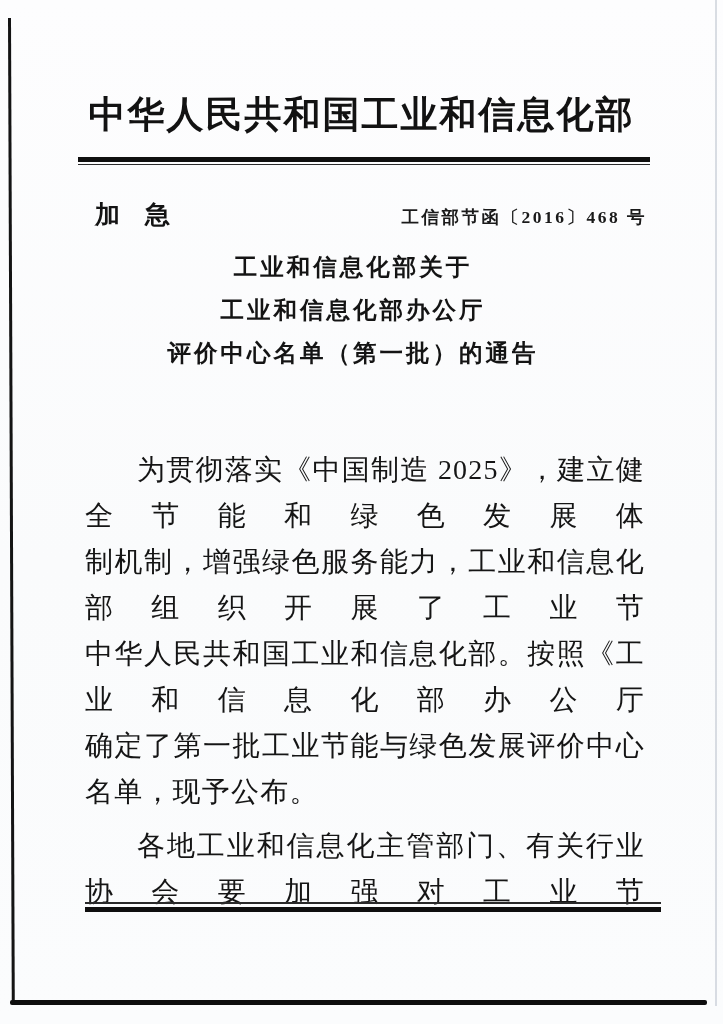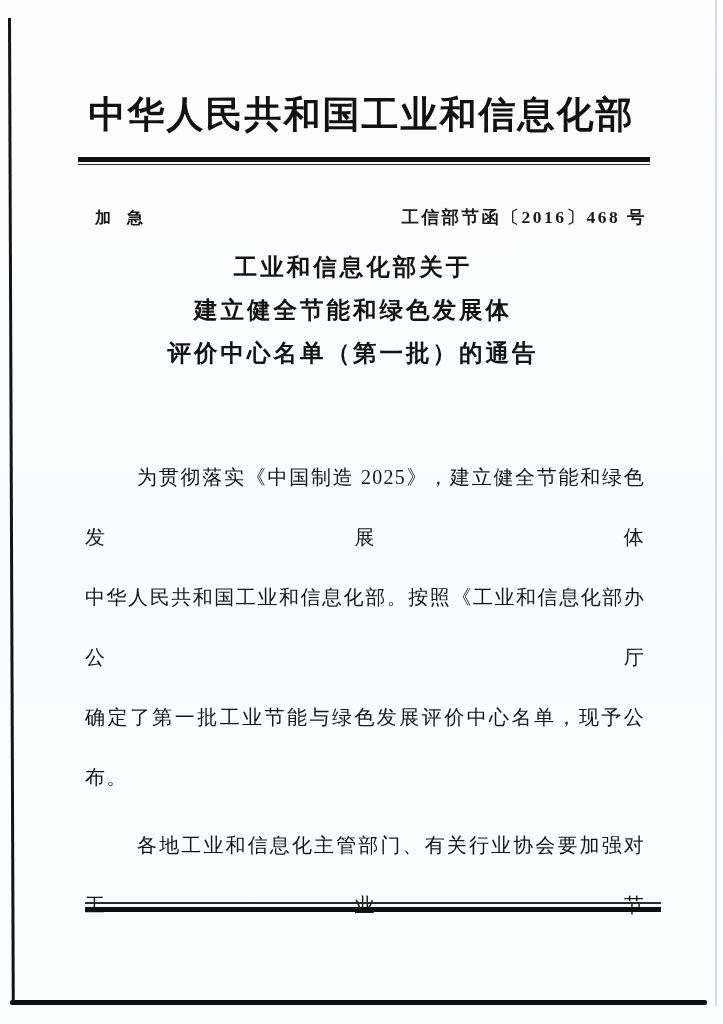"加 急" .urgent { font-size: 16px -> 25px }
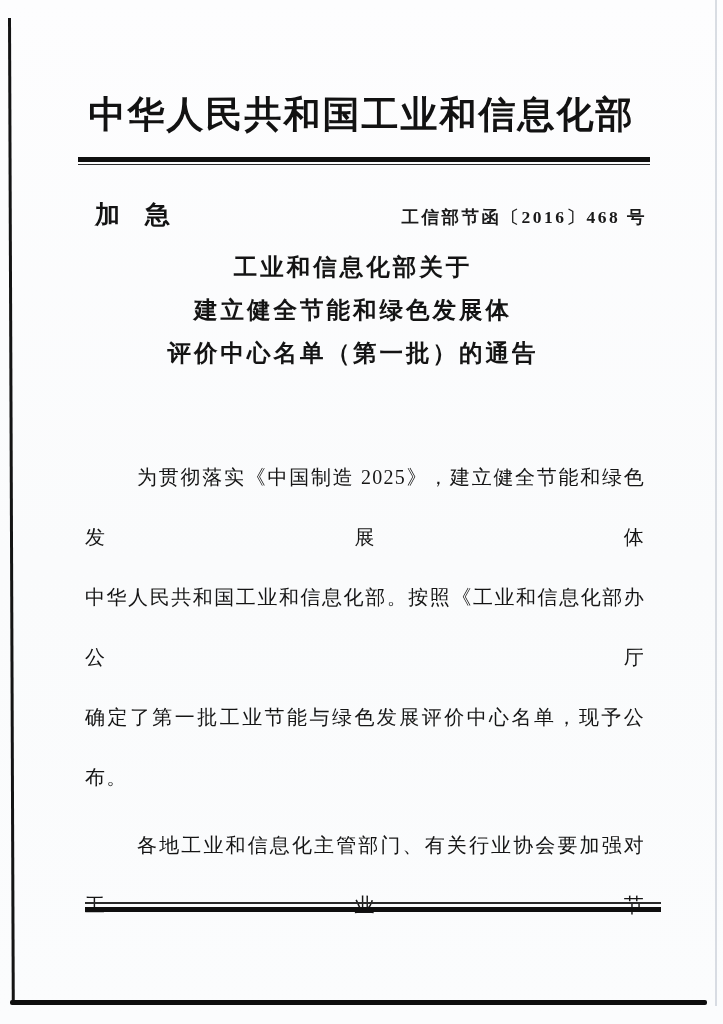"建立健全节能和绿色发展体" div.title-line { text: 建立健全节能和绿色发展体 -> 工业和信息化部办公厅 }
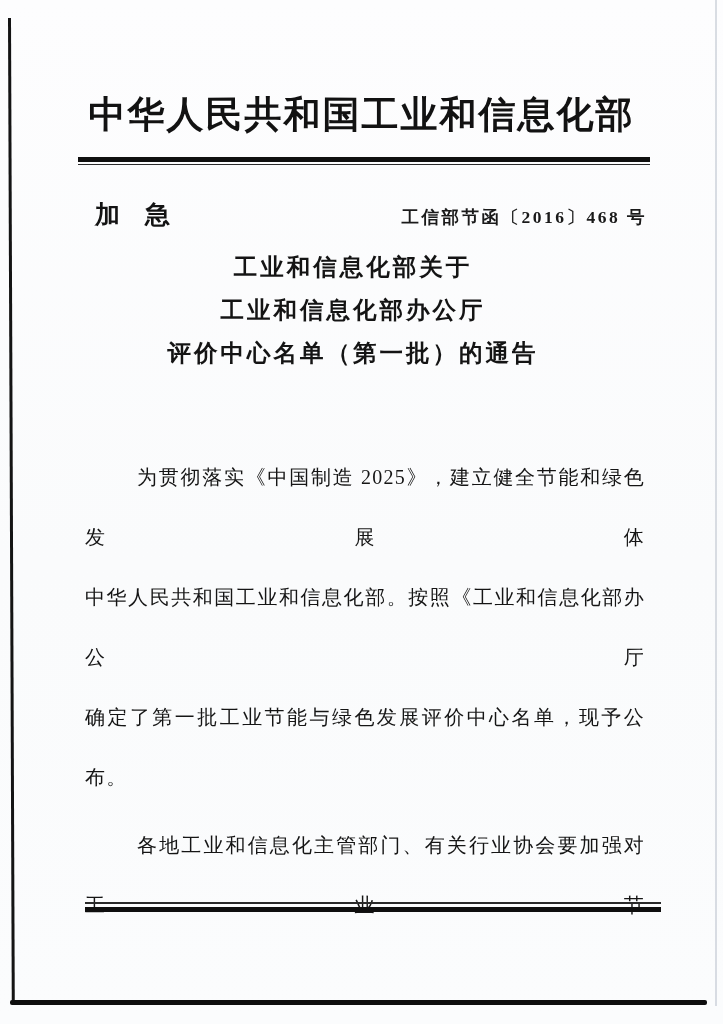"为贯彻落实《中国制造 2025》，建立健全节能和绿色发展体" .line { font-size: 20px -> 28px; line-height: 60px -> 46px }
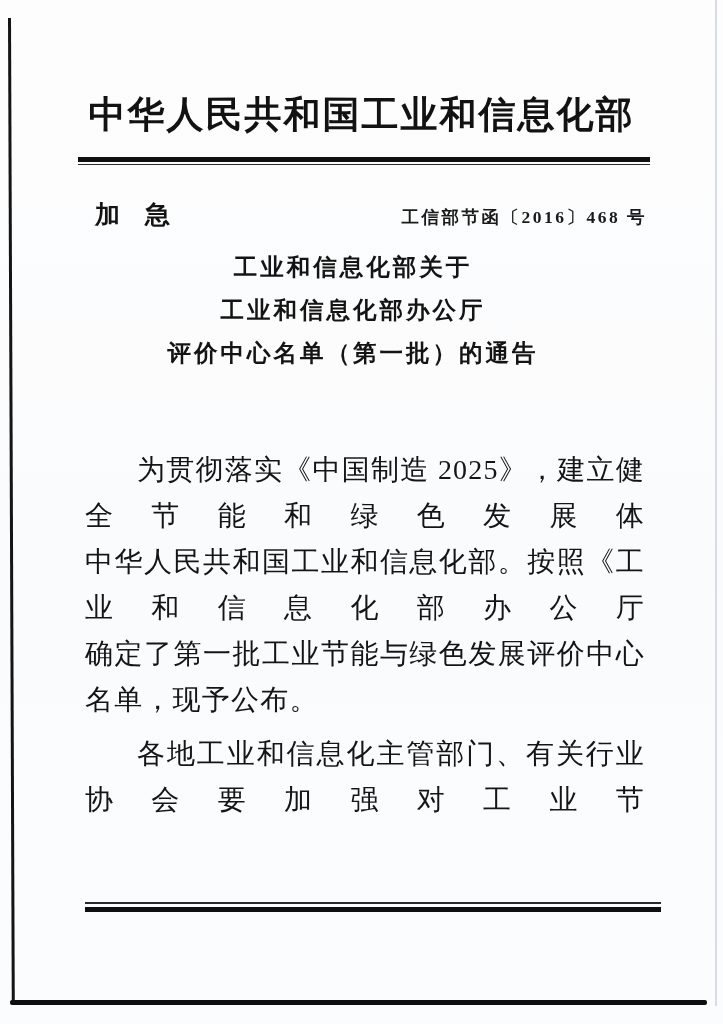"制机制，增强绿色服务能力，工业和信息化部组织开展了工业节" div.line { html: none -> <div>制机制，增强绿色服务能力，工业和信息化部组织开展了工业节</div> }
